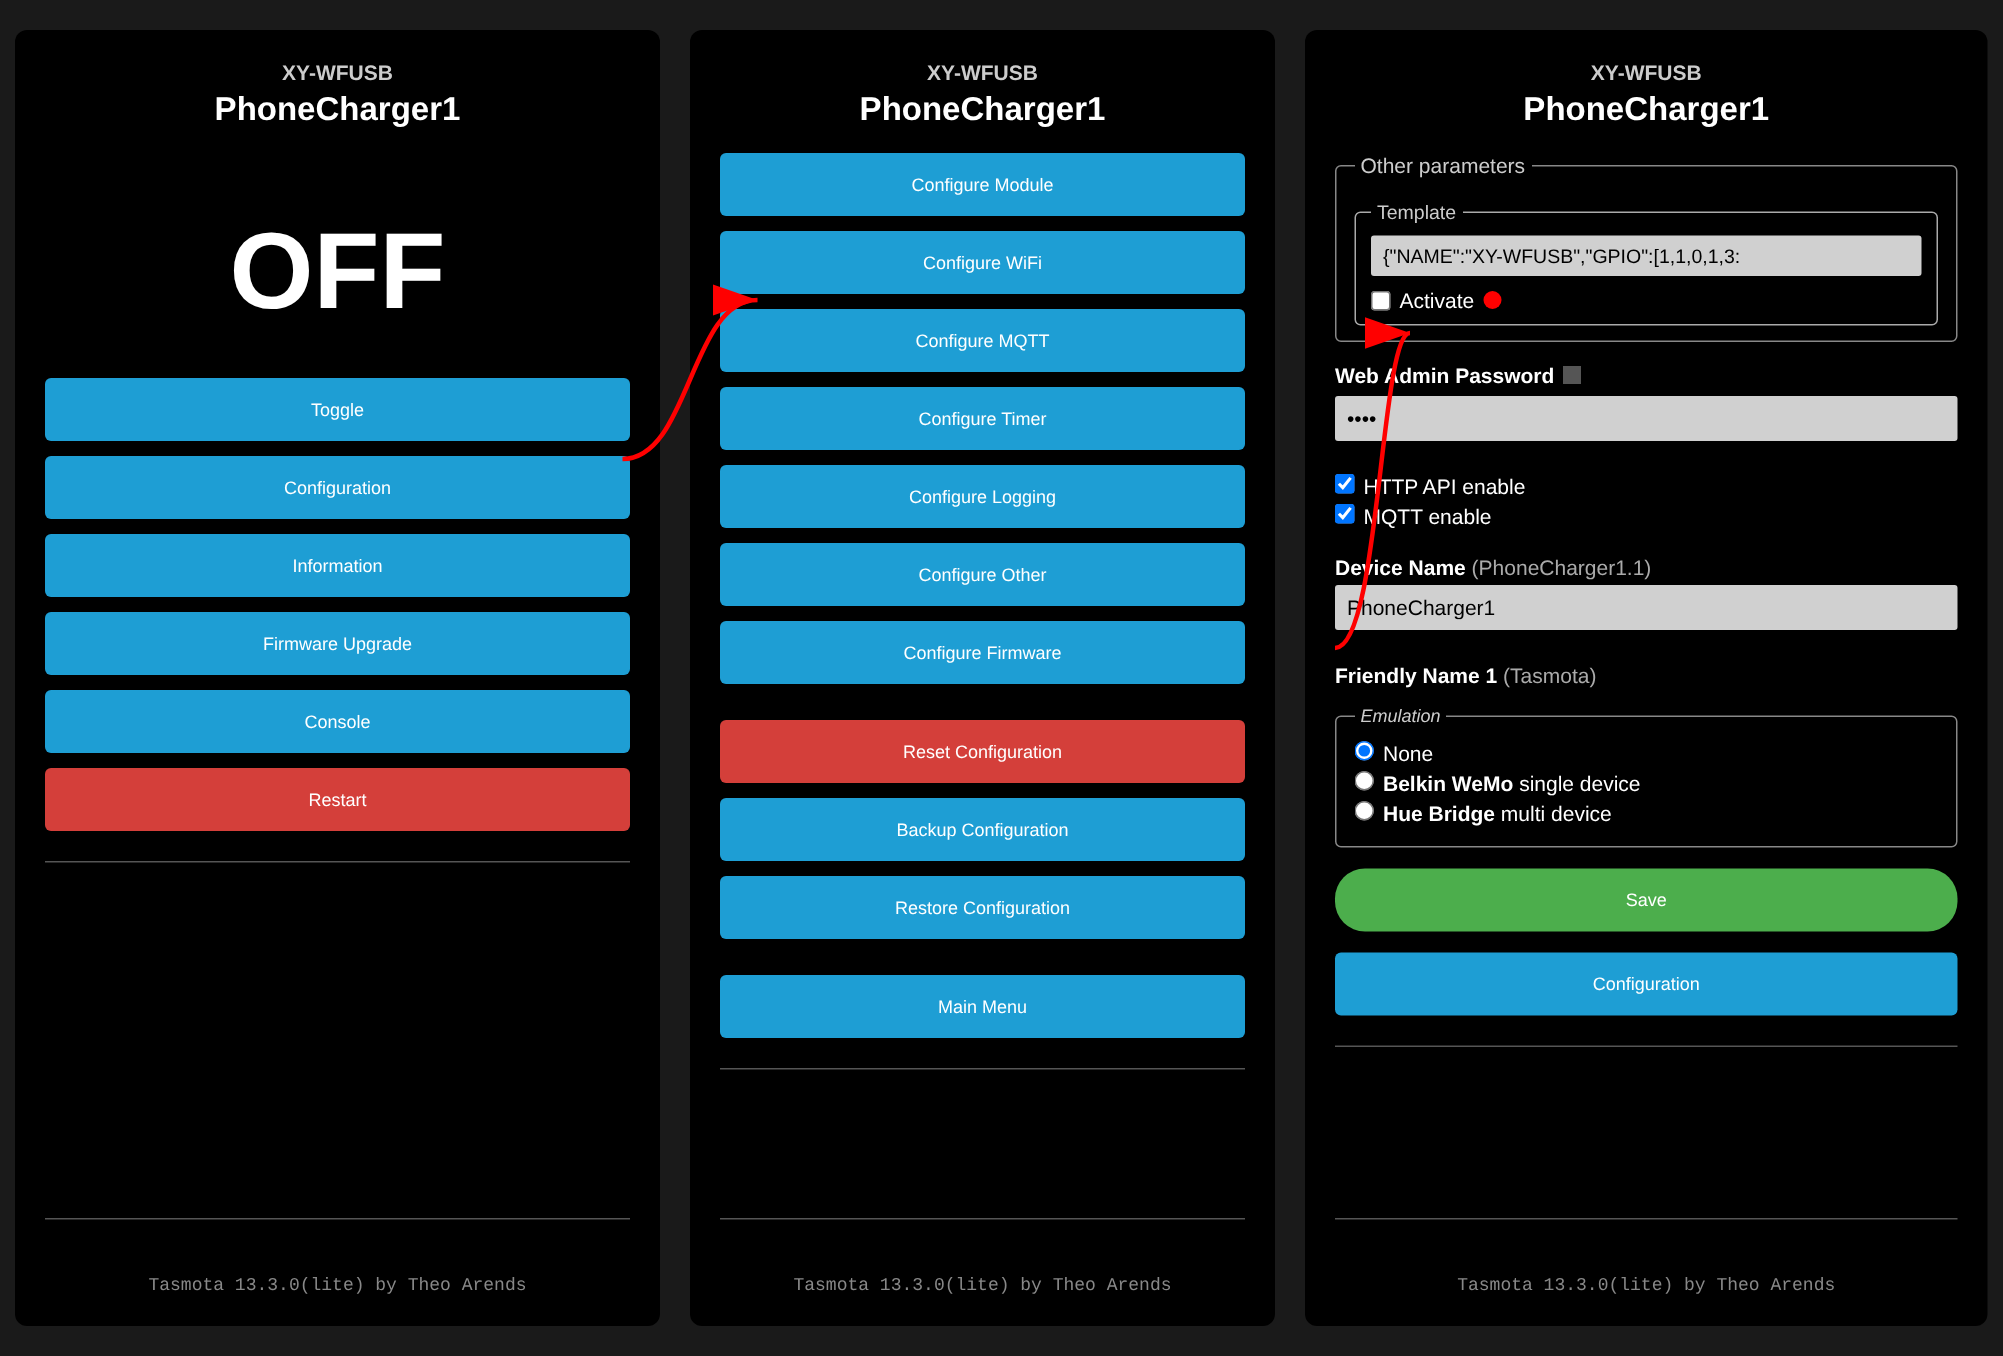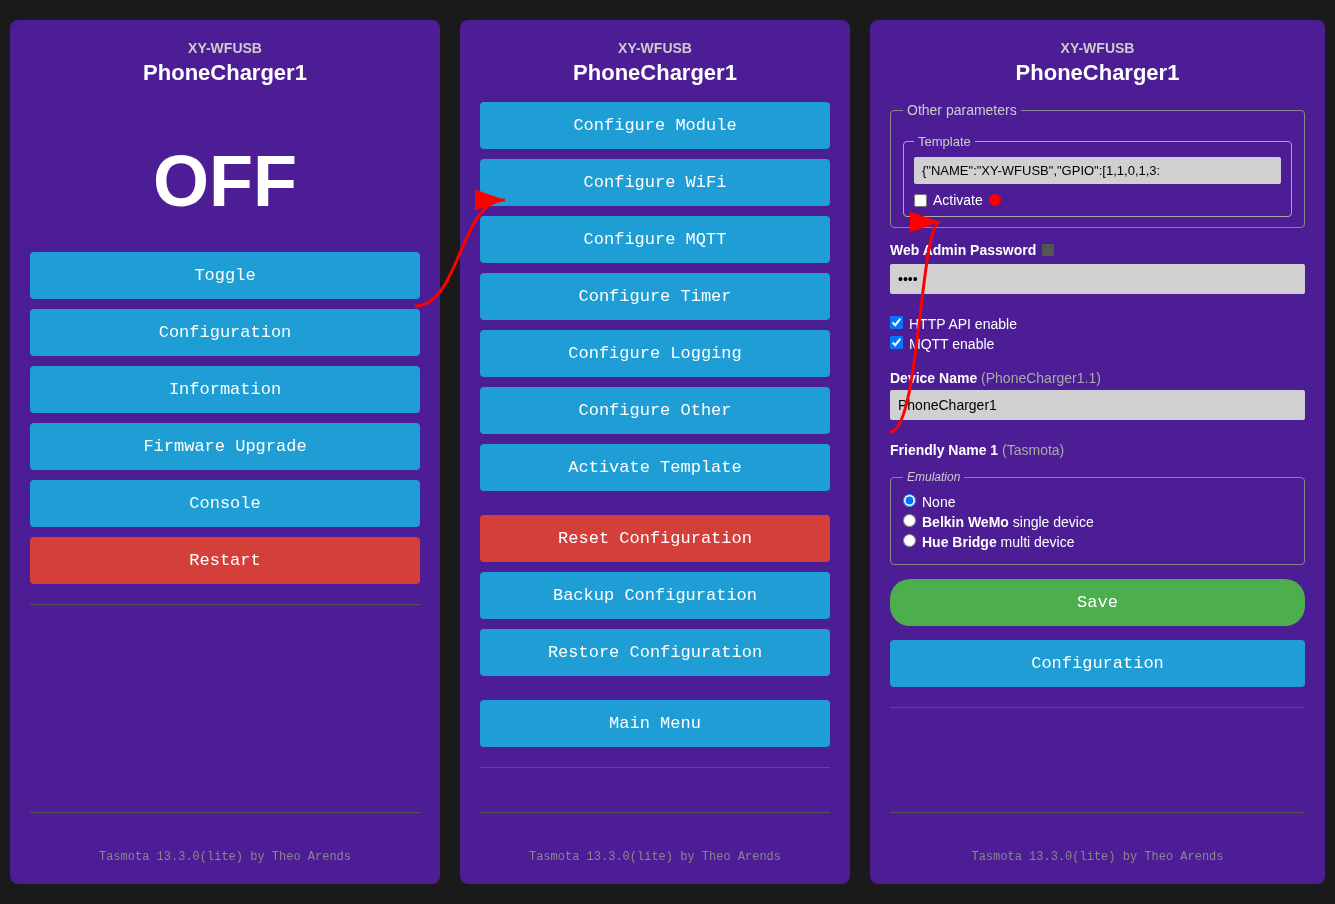"XY-WFUSB" .panel { background: #4c1d95 -> #000000 }
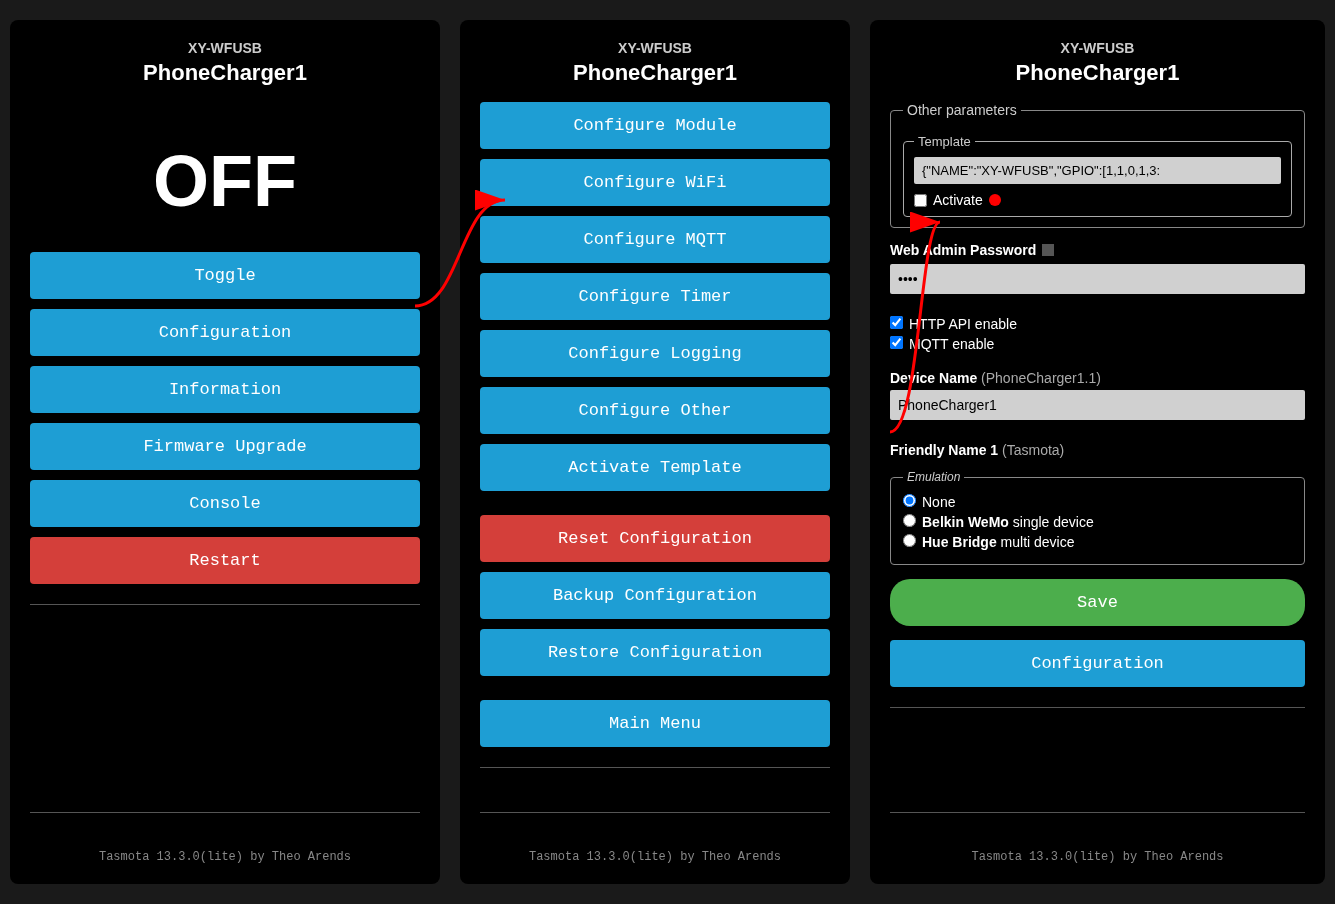"Configure Module" .btn { font-family: Liberation Mono, monospace -> none; font-size: 17px -> 12px }
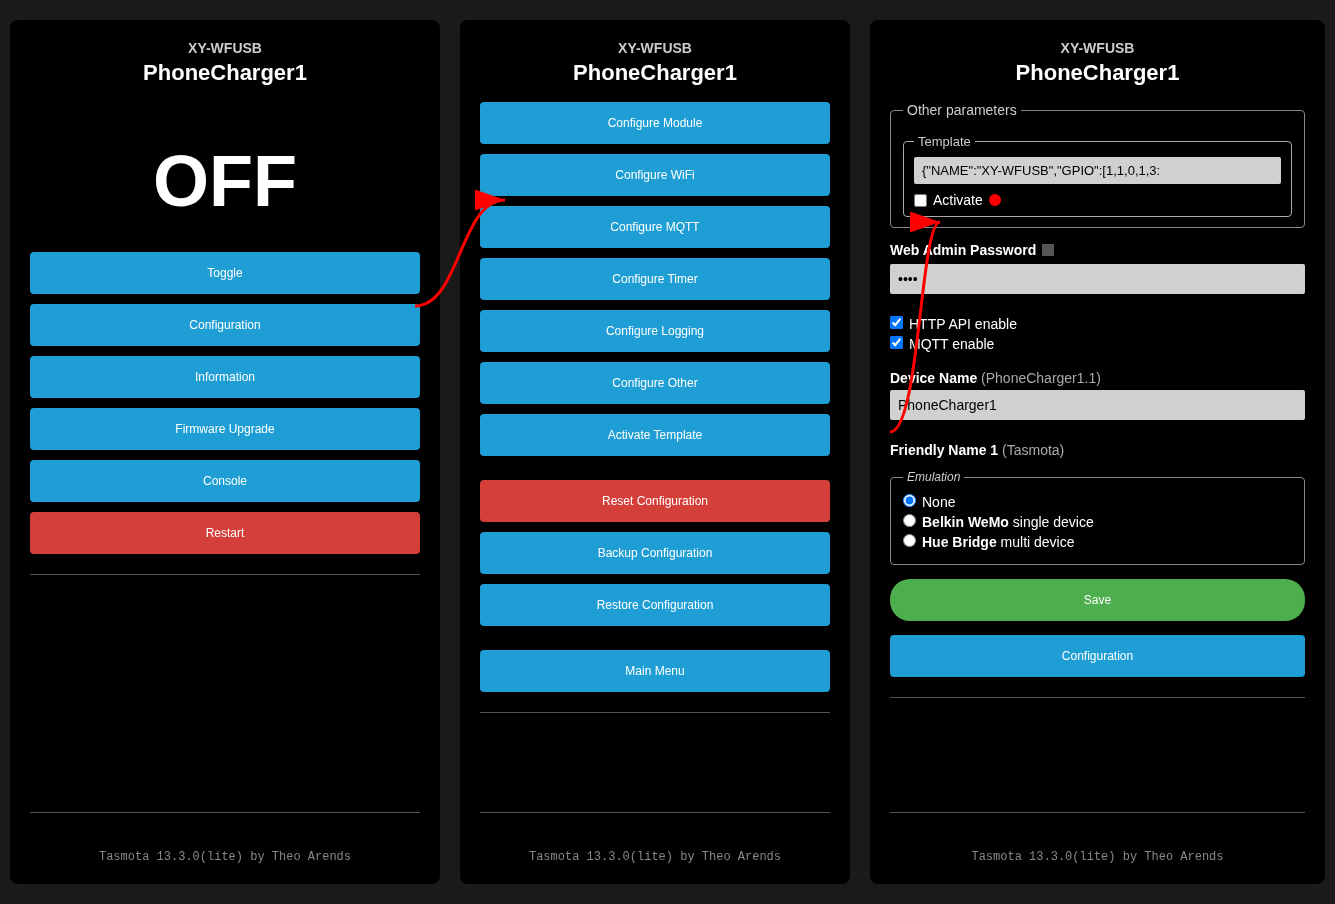"Activate Template" button.btn { text: Activate Template -> Configure Firmware }
